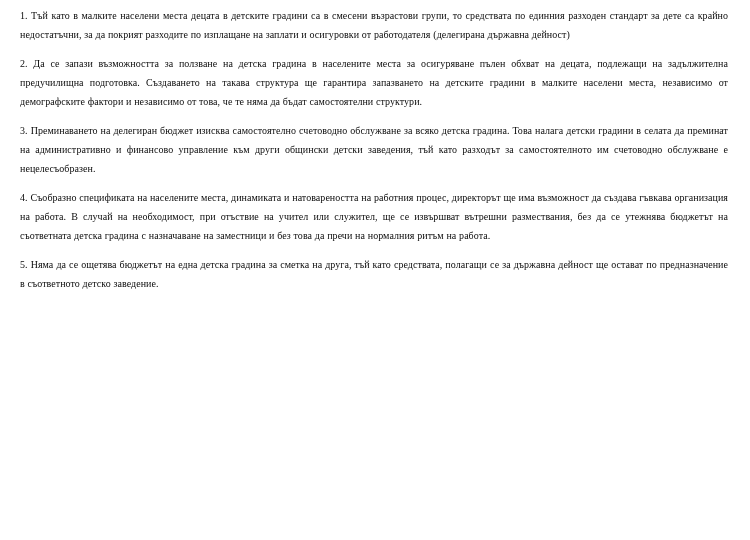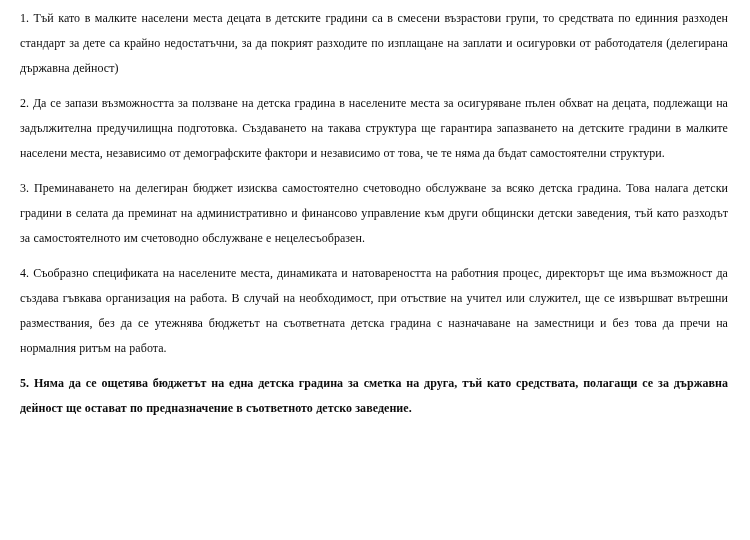"1. Тъй като в малките" .para { font-size: 12px -> 10px; line-height: 25px -> 19px }
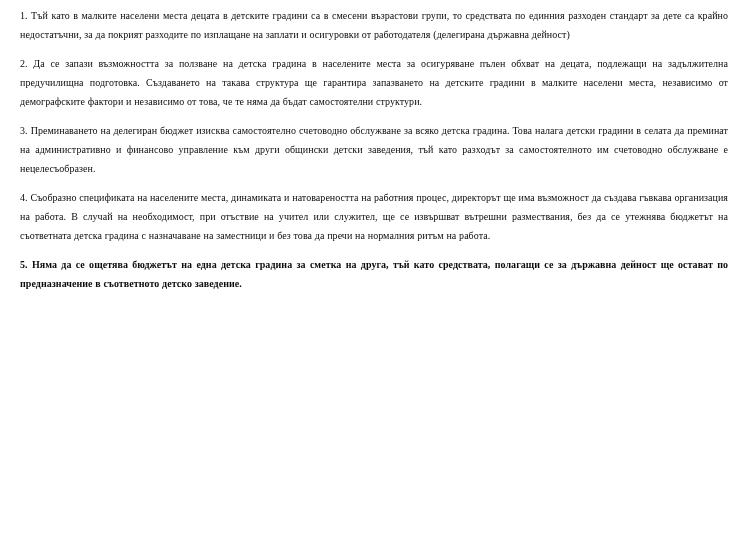"5. Няма да се ощетява" .para.last { font-weight: bold -> none }
